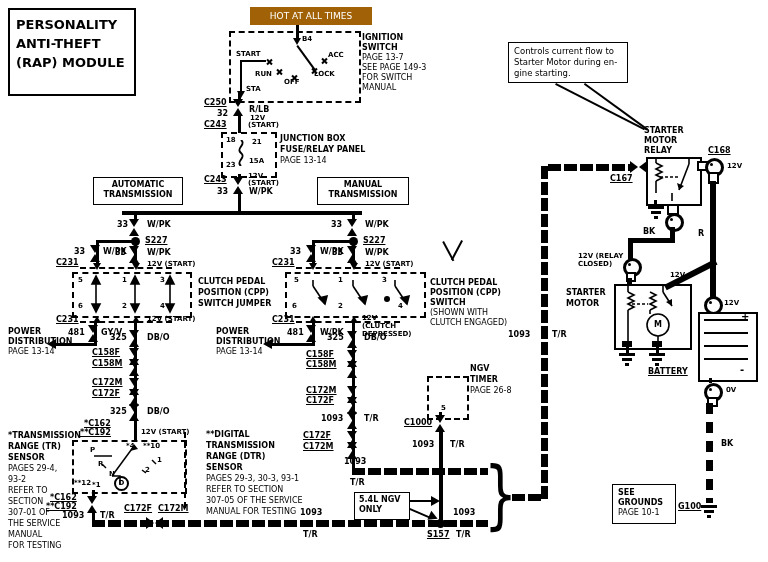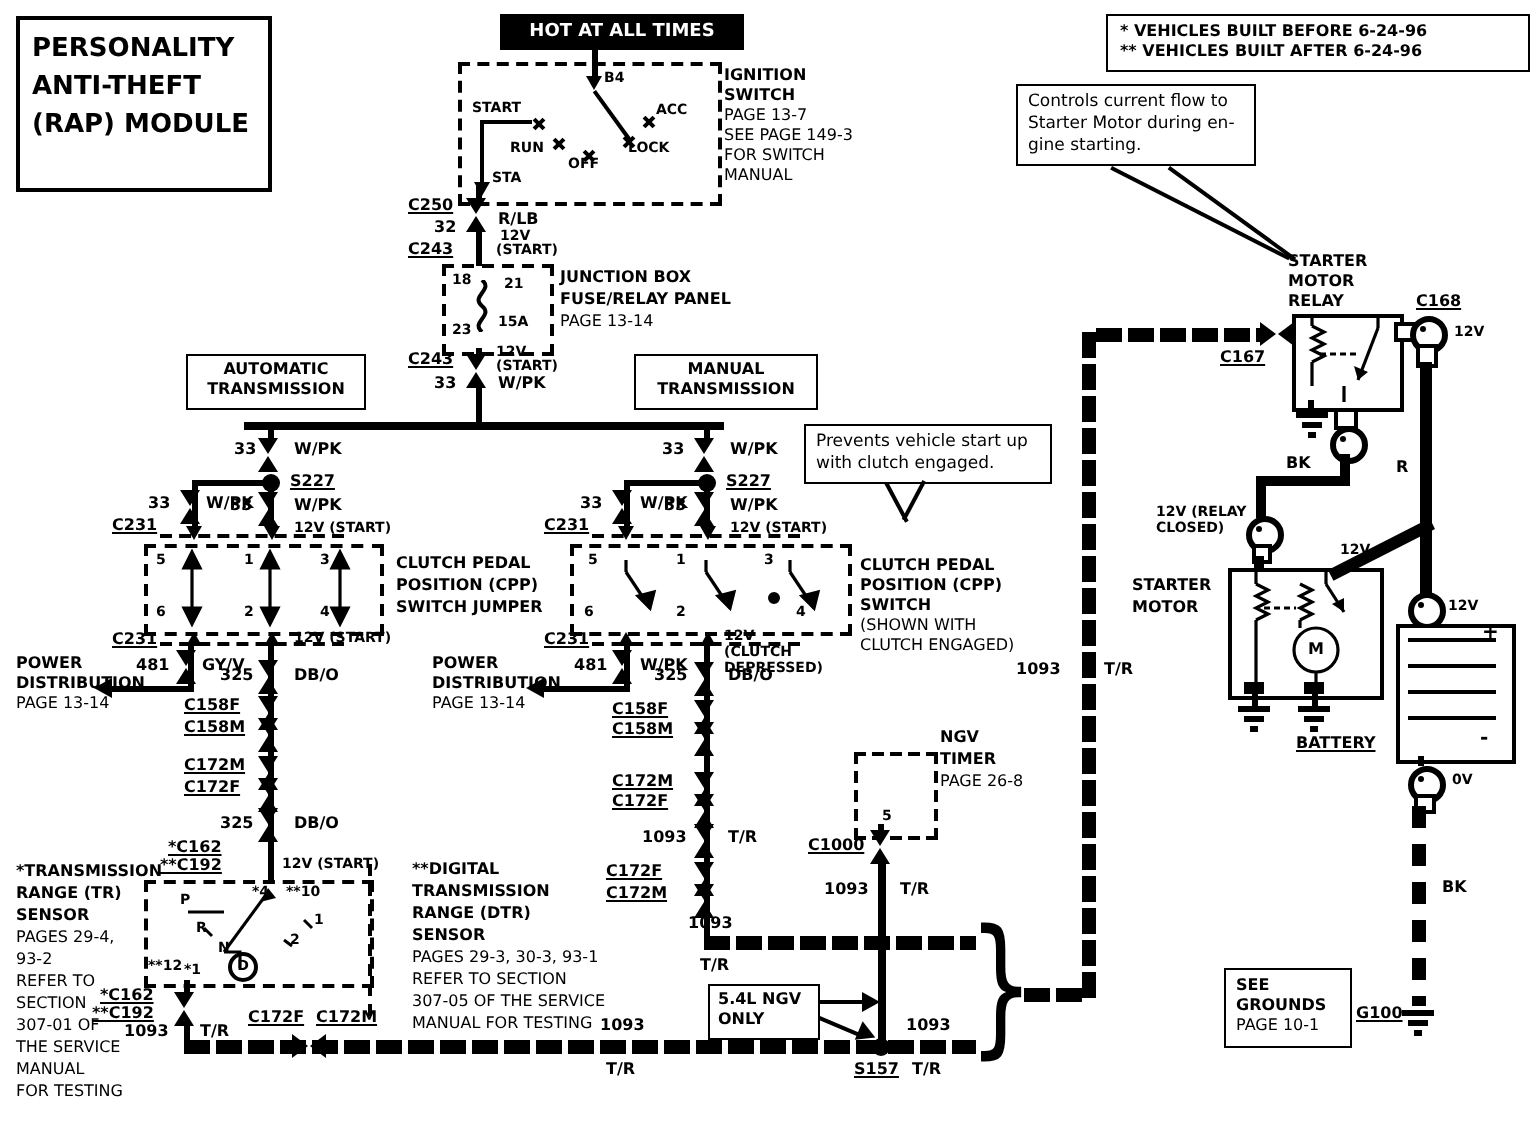"HOT AT ALL TIMES" .hot { background: #000000 -> #a16207; font-weight: bold -> normal }
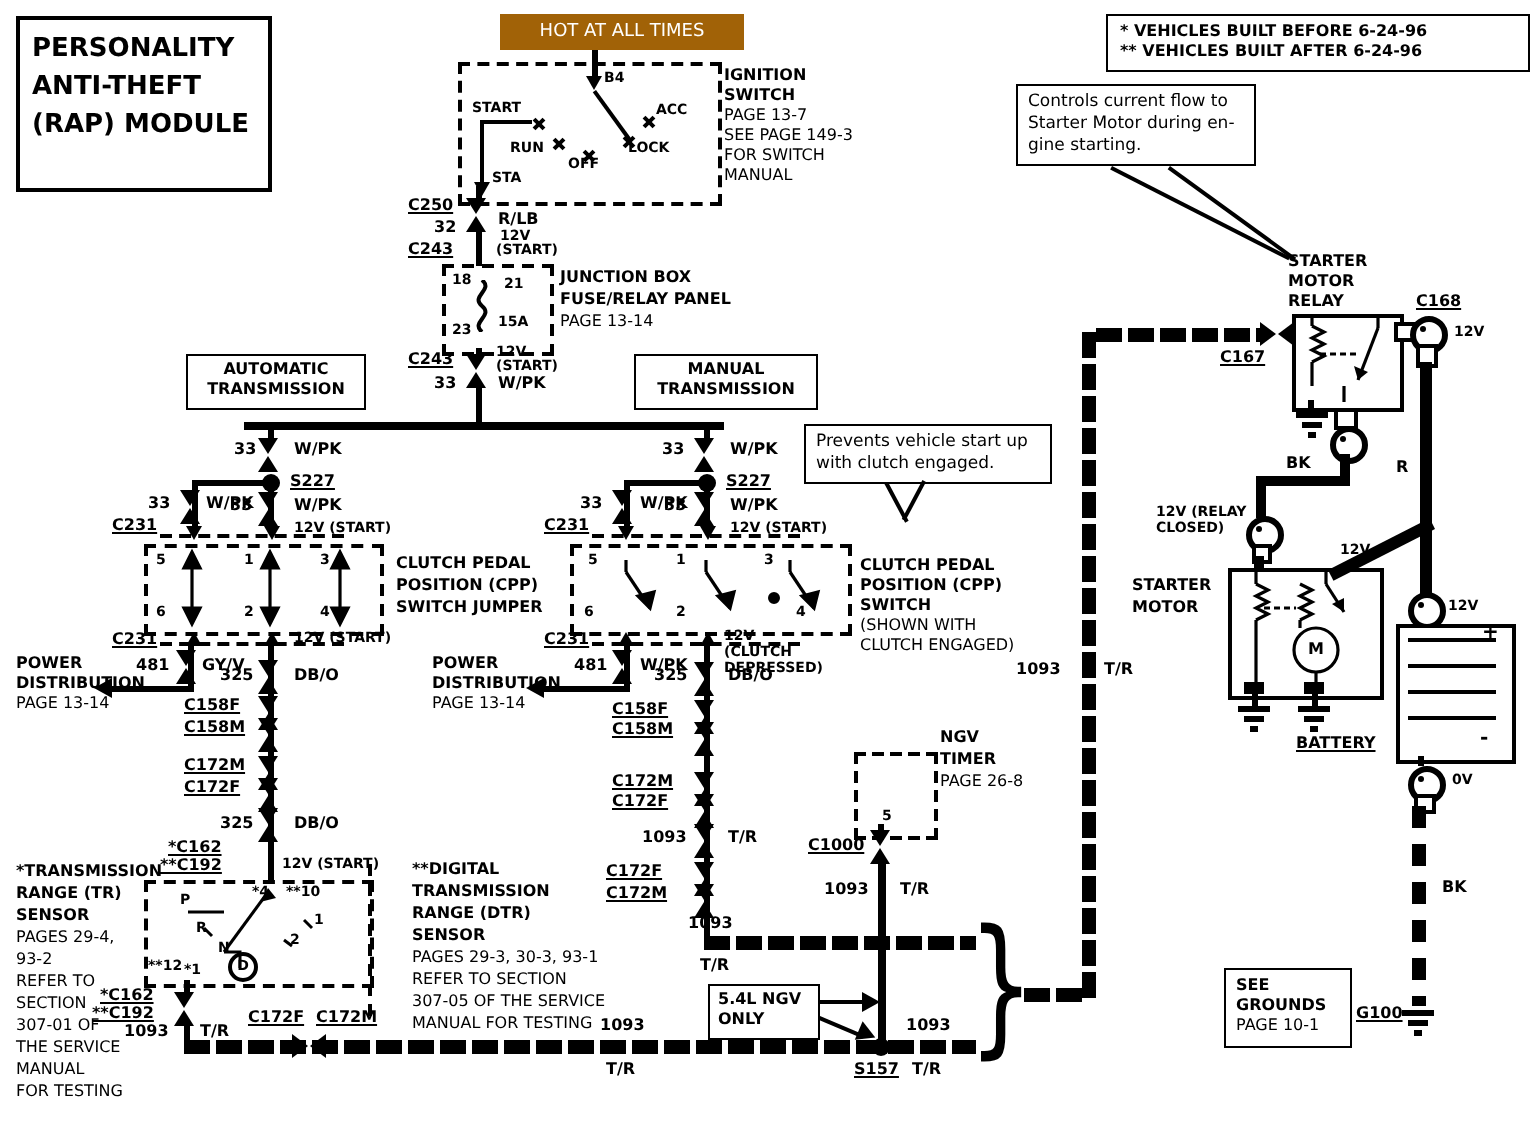"* VEHICLES BUILT BEFORE 6-24-96" div.box { html: <div> <div> <div>* VEHICLES BUILT BEFORE 6-24-96</div> <div>** VEHICLES BUILT AFTER 6-24-96</div> </div> </div> -> none }
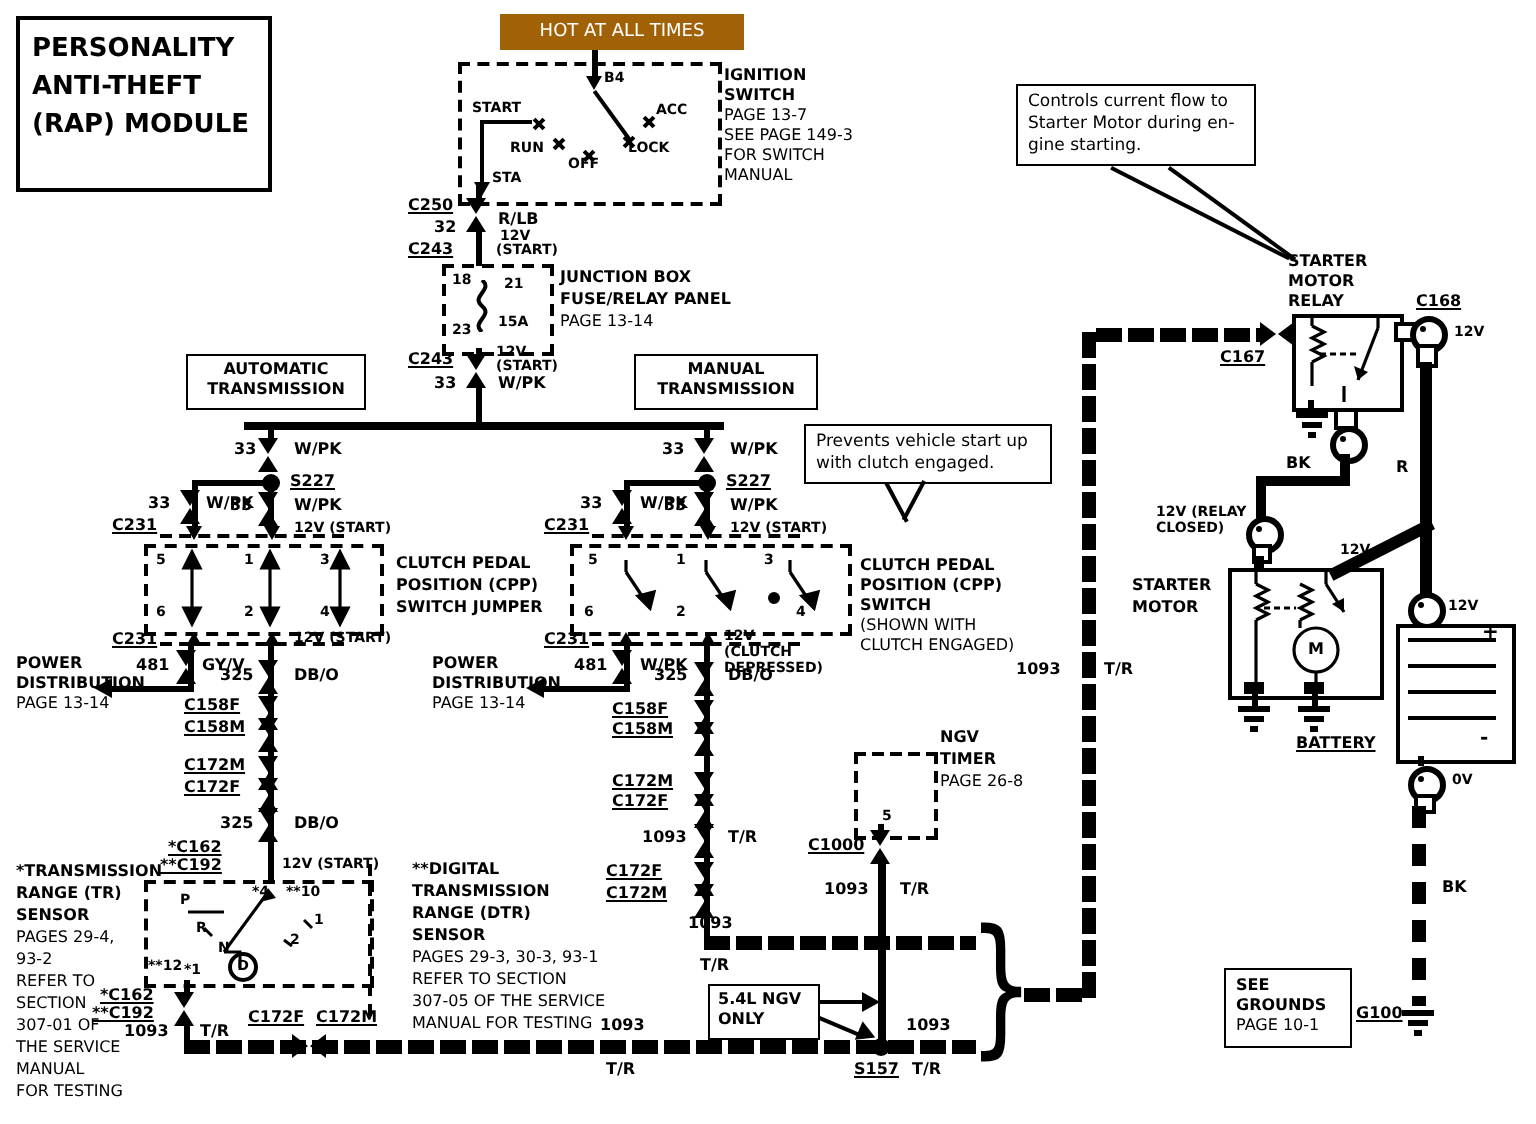"Prevents vehicle start up" div.callout { html: <div> <div>Prevents vehicle start up</div> <div>with clutch engaged.</div> </div> -> none }
